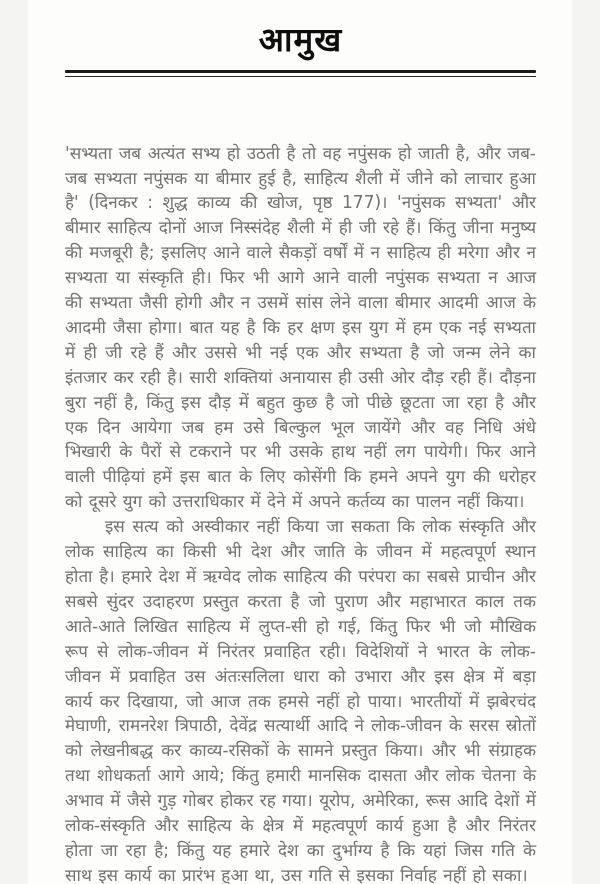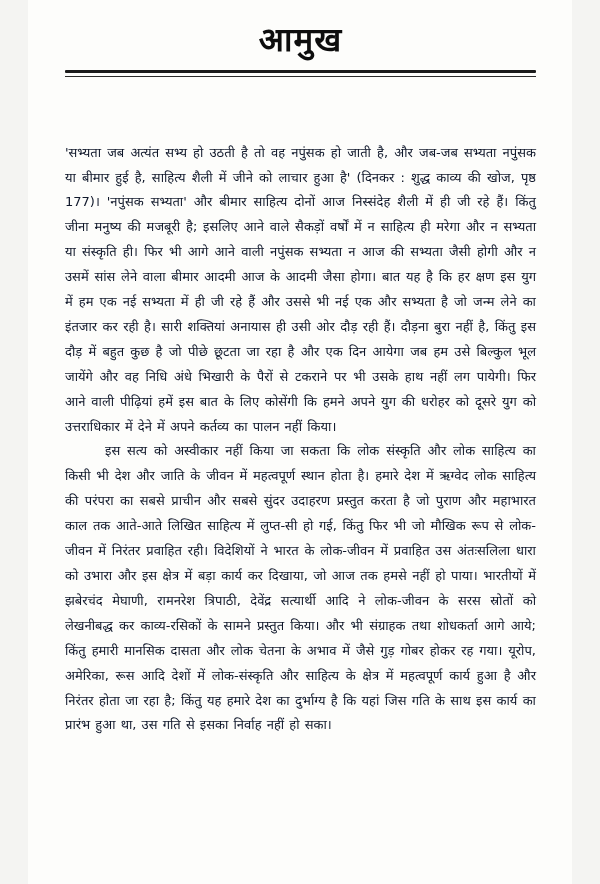"'सभ्यता जब अत्यंत सभ्य हो" .para { color: #0f172a -> #737373; font-size: 13px -> 17px }
